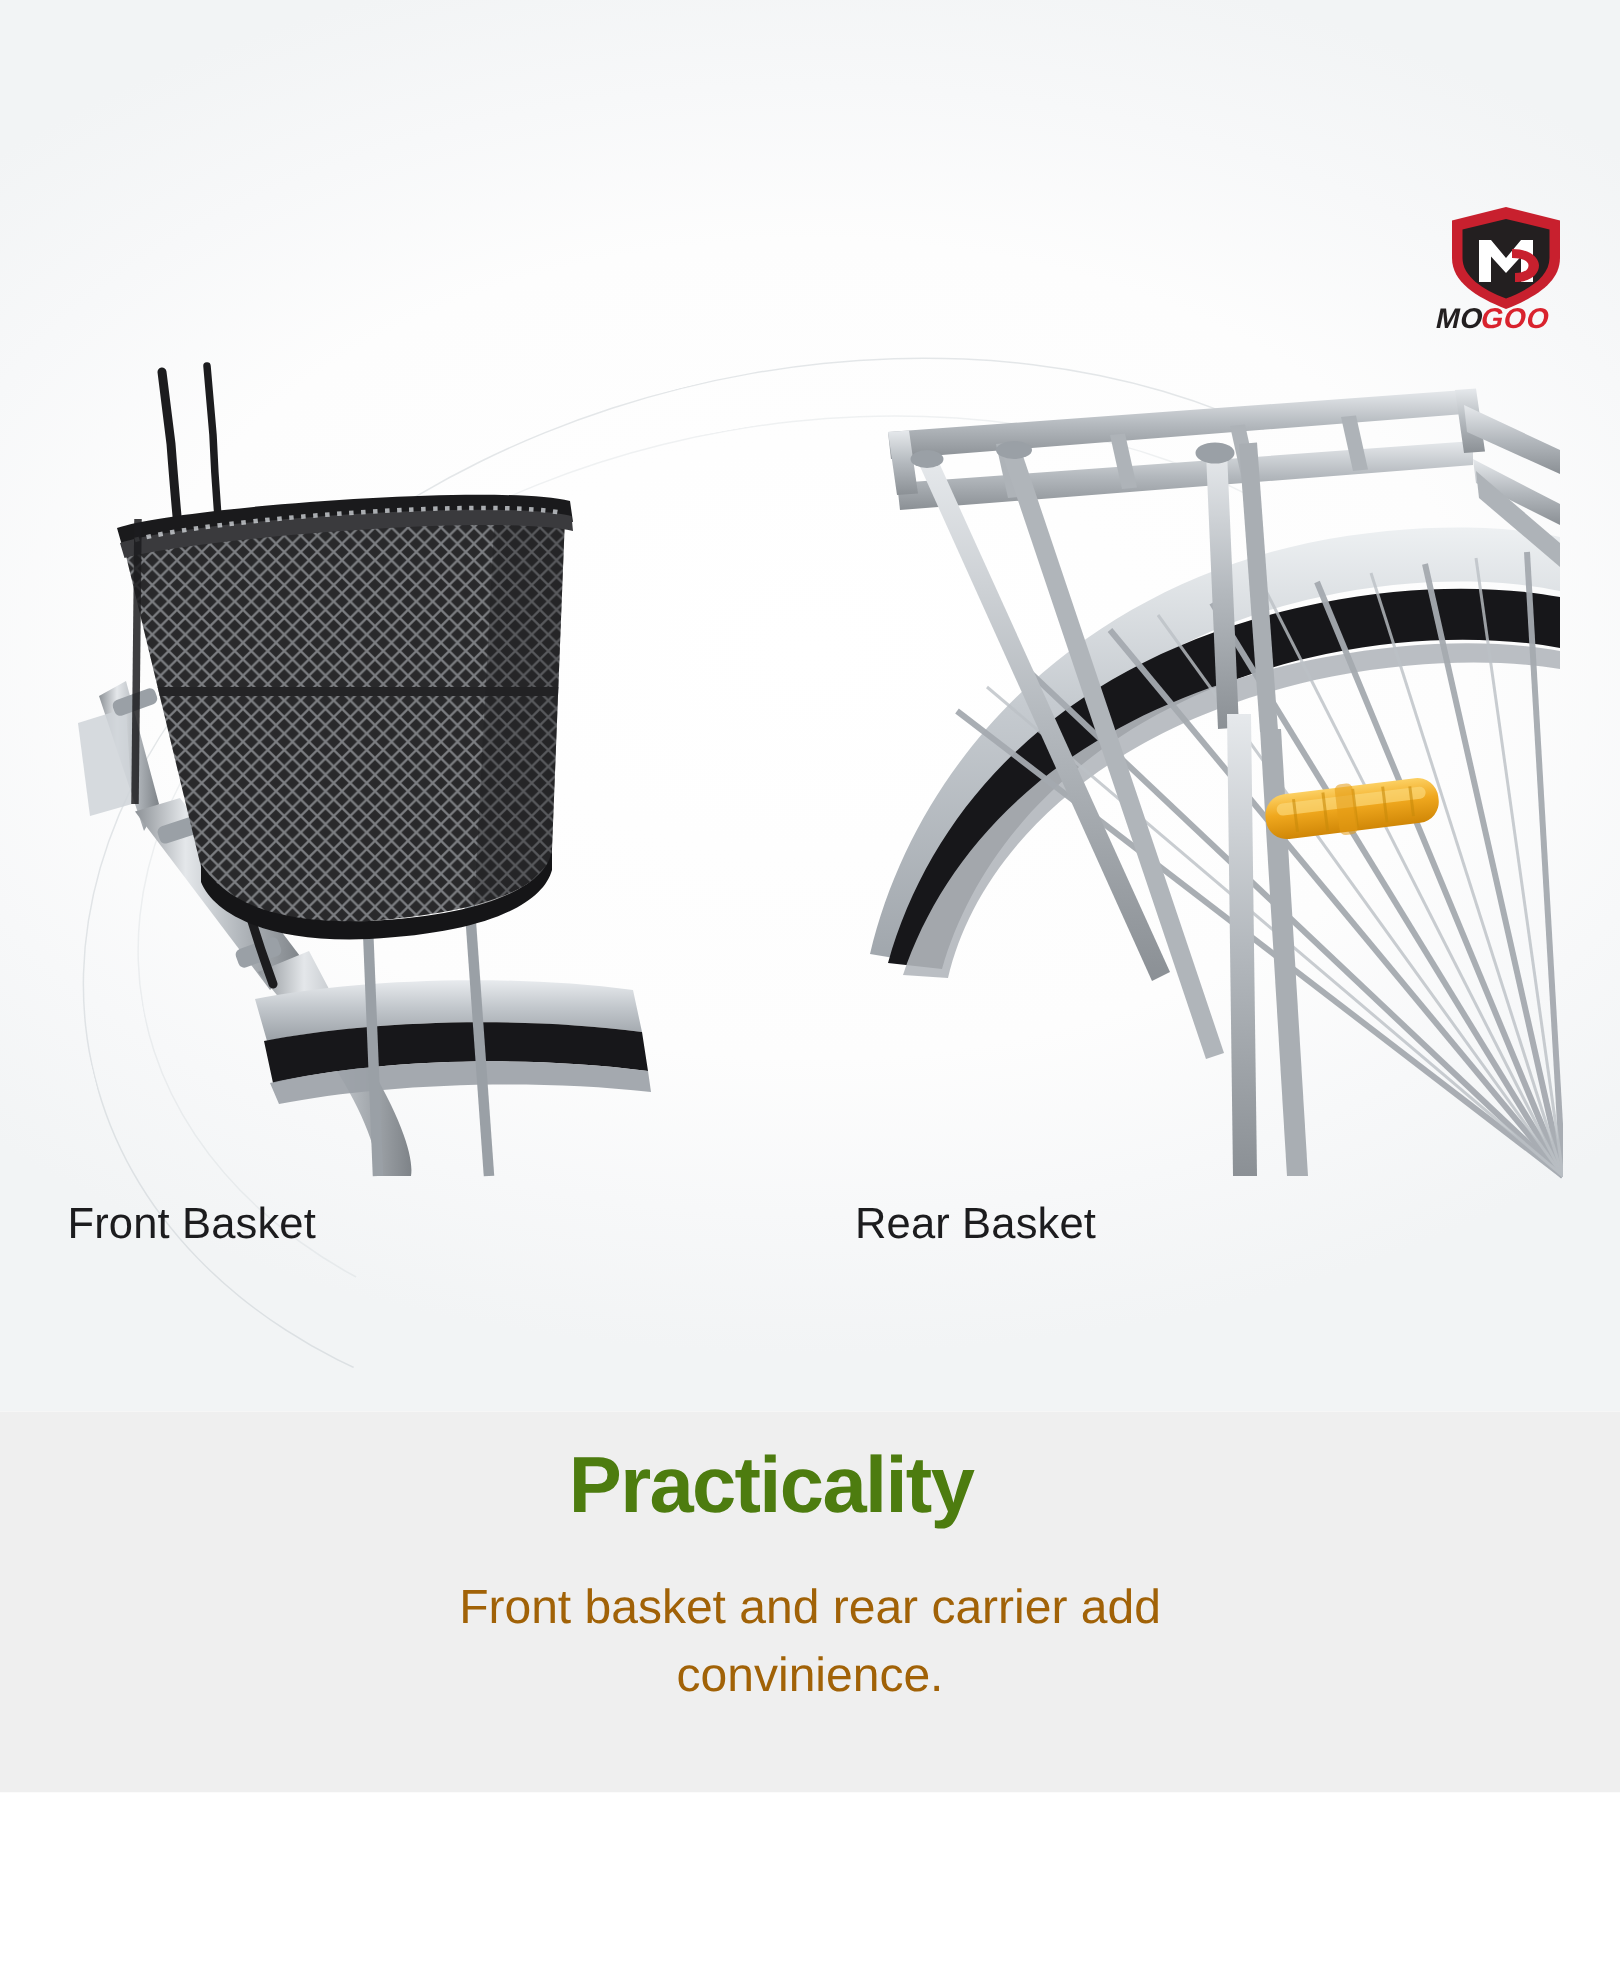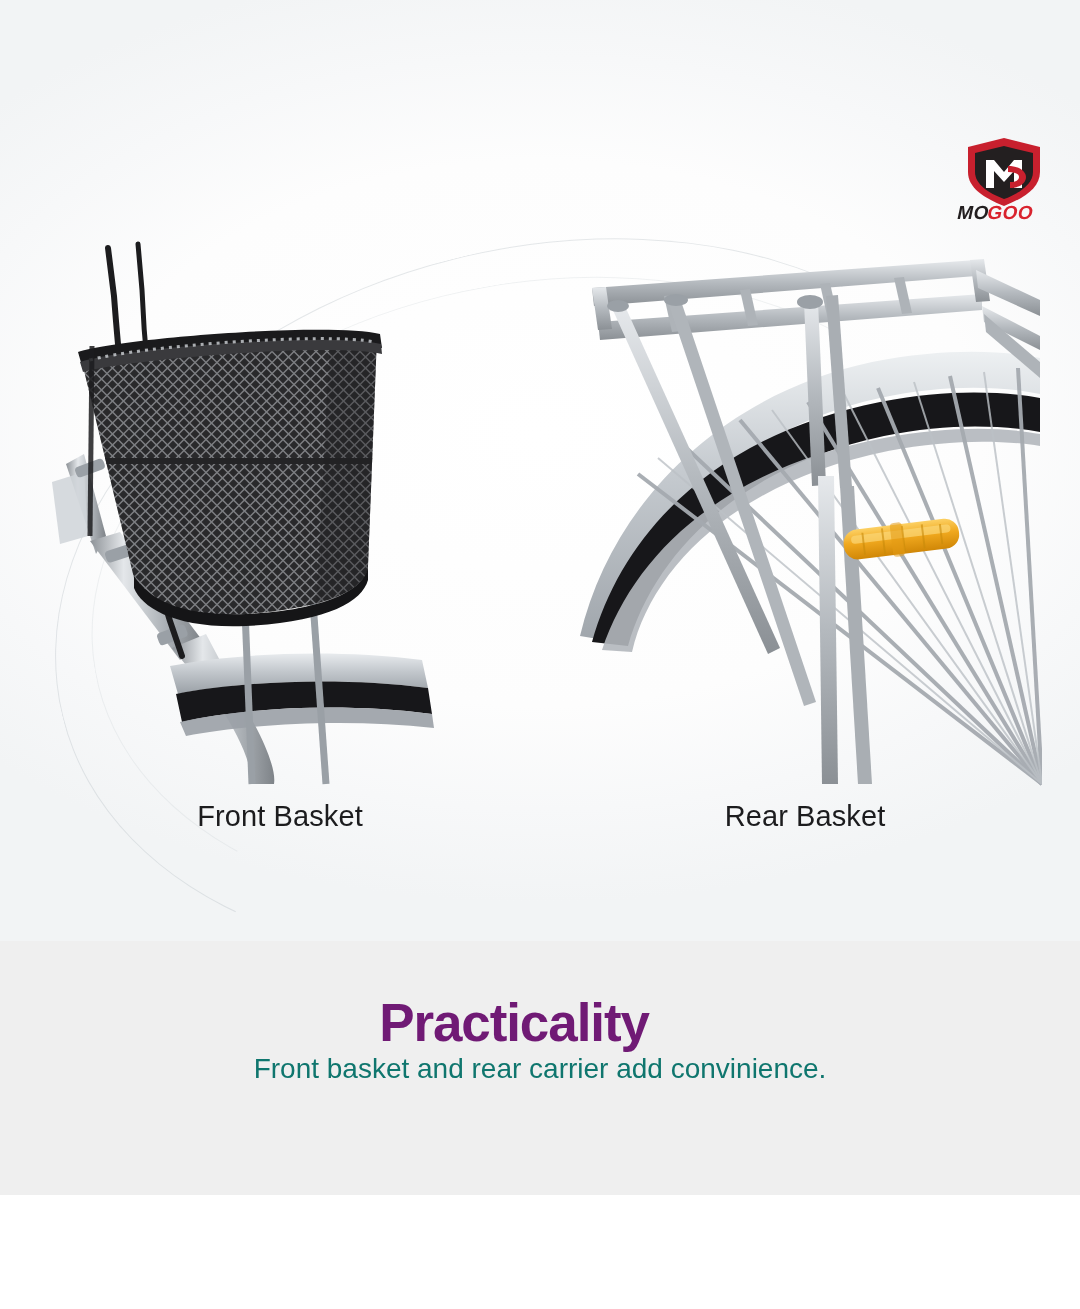"Front Basket" .caption { text-align: center -> none }
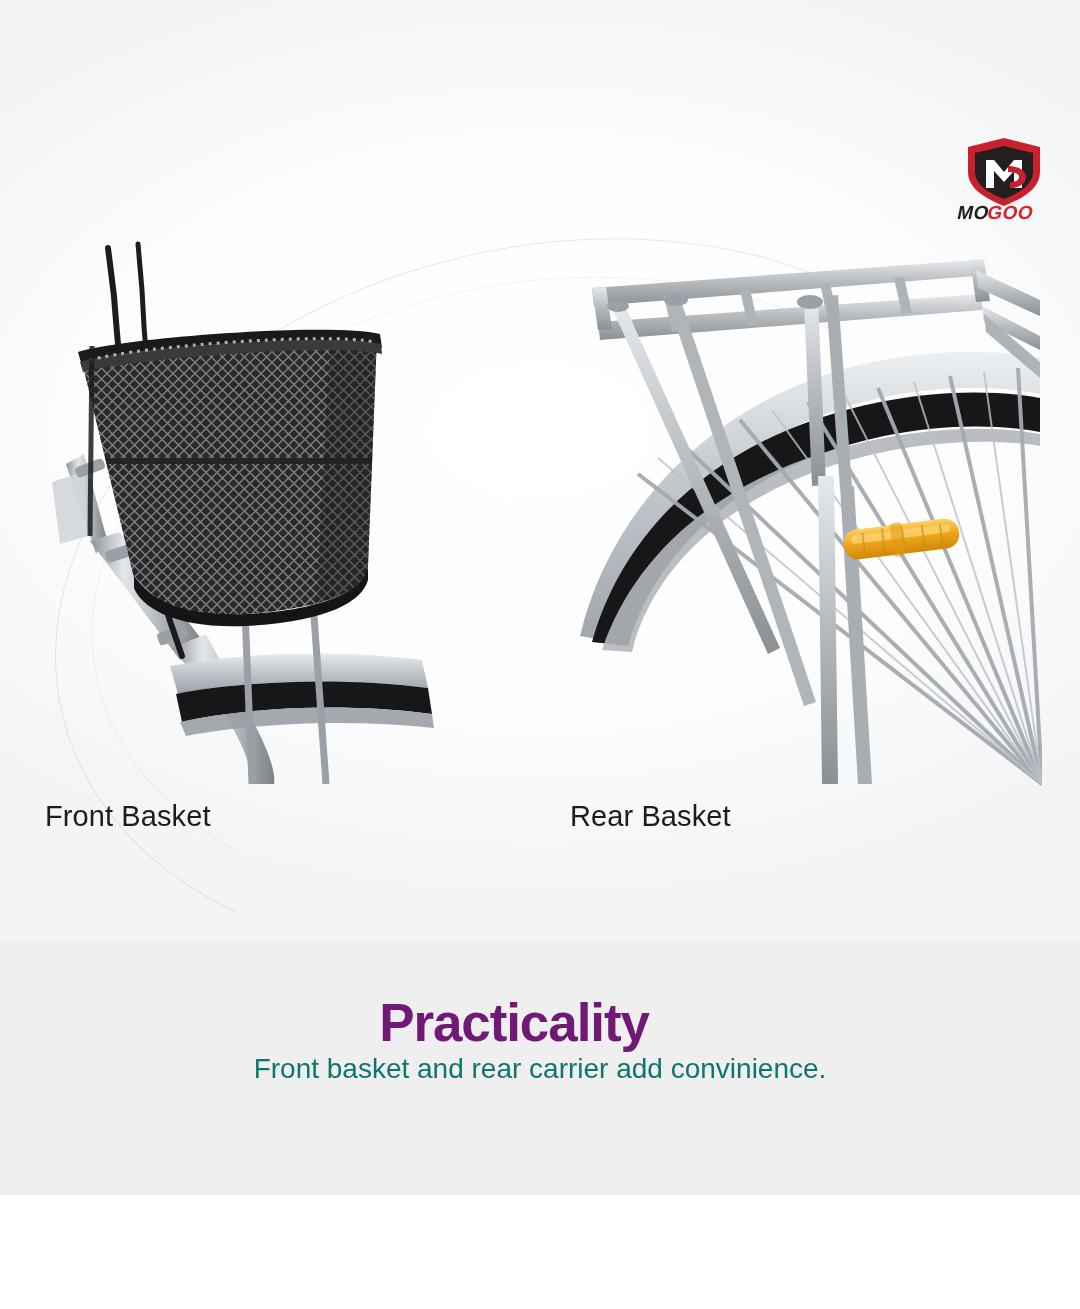"Practicality" .headline { color: #701a75 -> #4d7c0f; margin-top: 32px -> none }
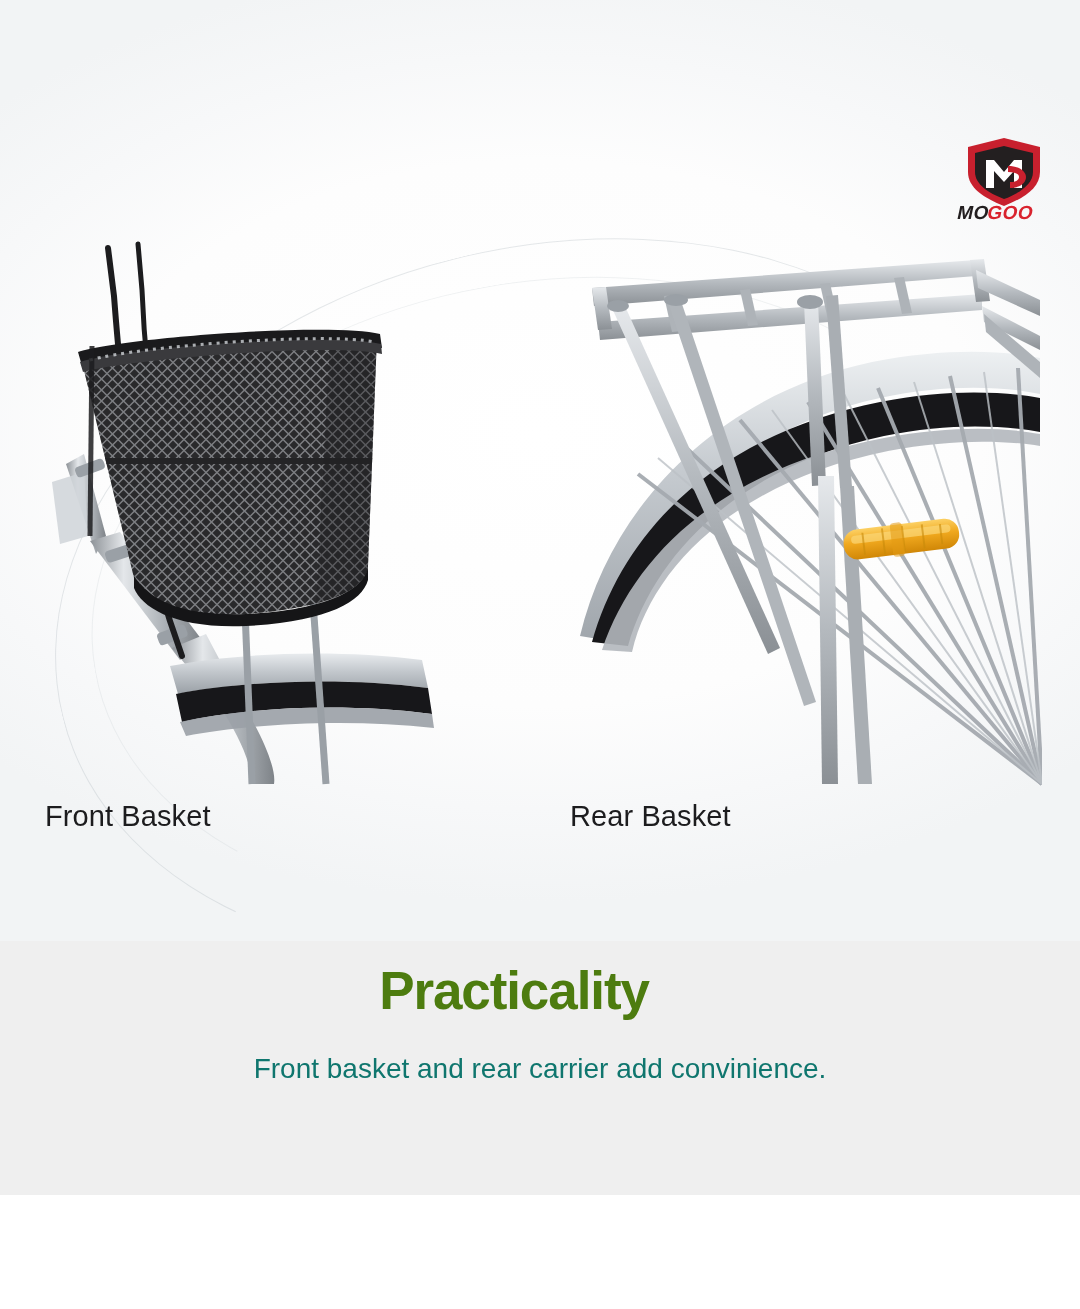"Front basket and rear carrier" .subhead { color: #0f766e -> #a16207; font-size: 28px -> 32px }
